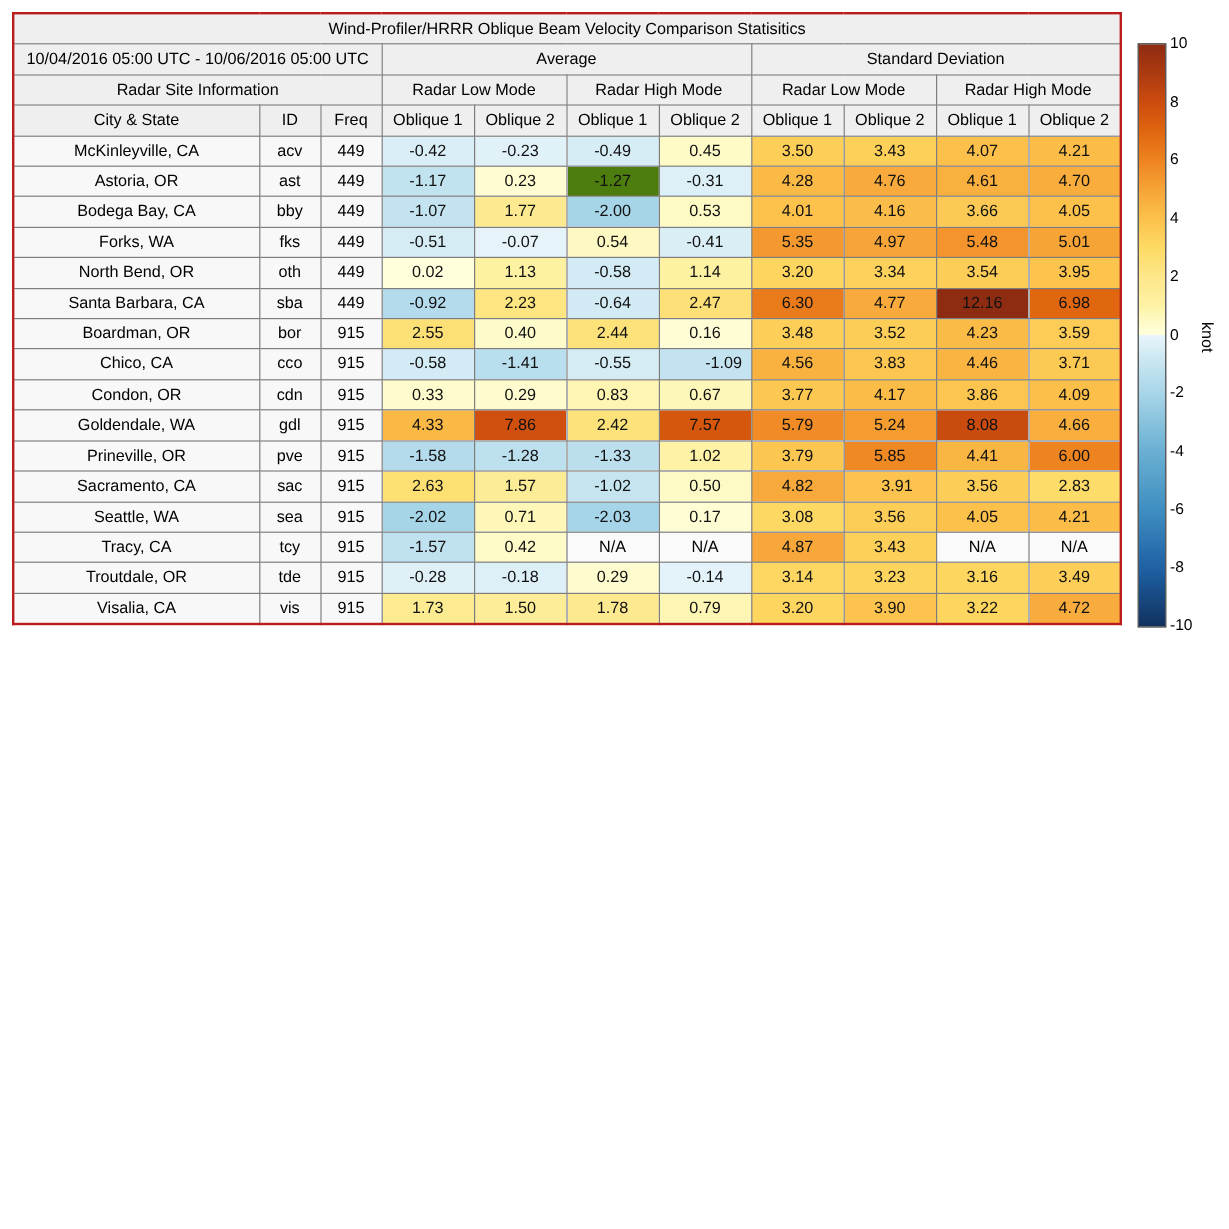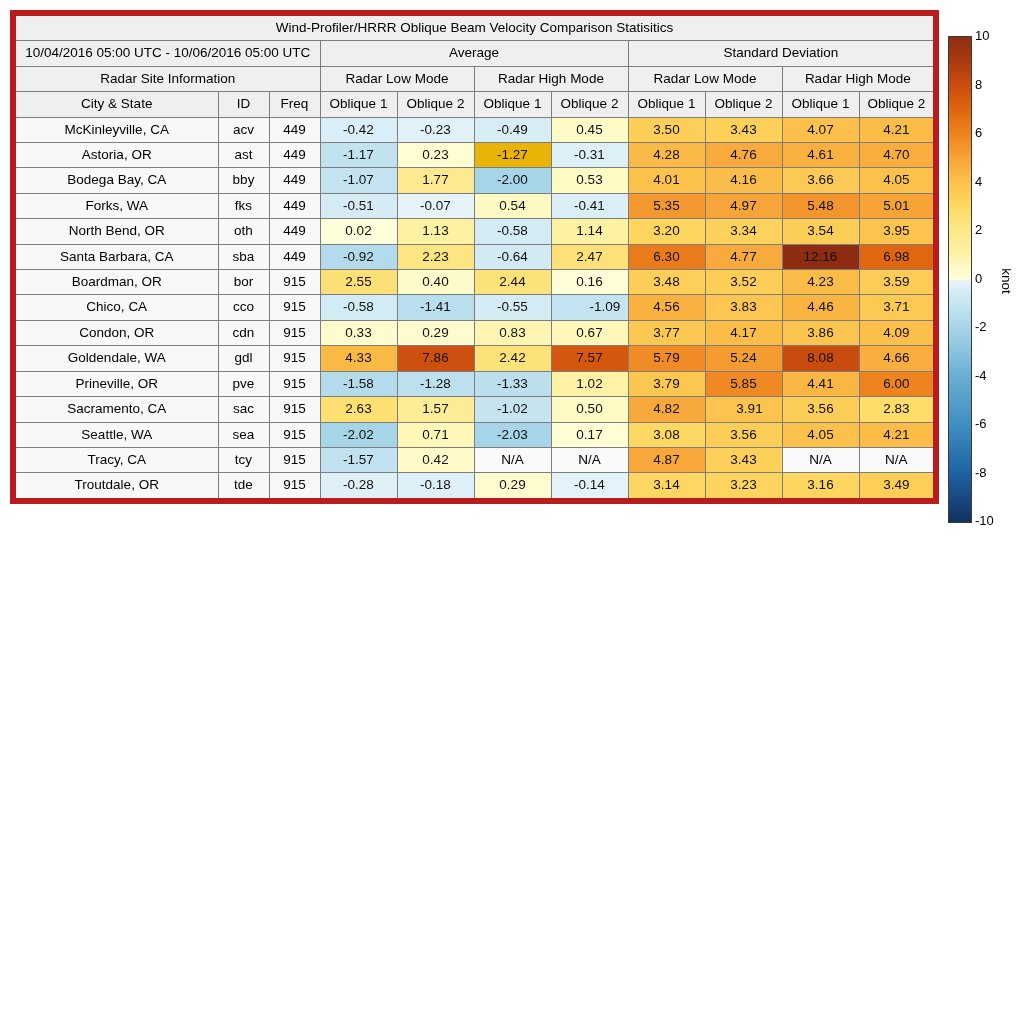"Wind-Profiler/HRRR Oblique Beam Velocity" table.stat { border: 6px solid #b91c1c -> 2px solid #b91c1c }
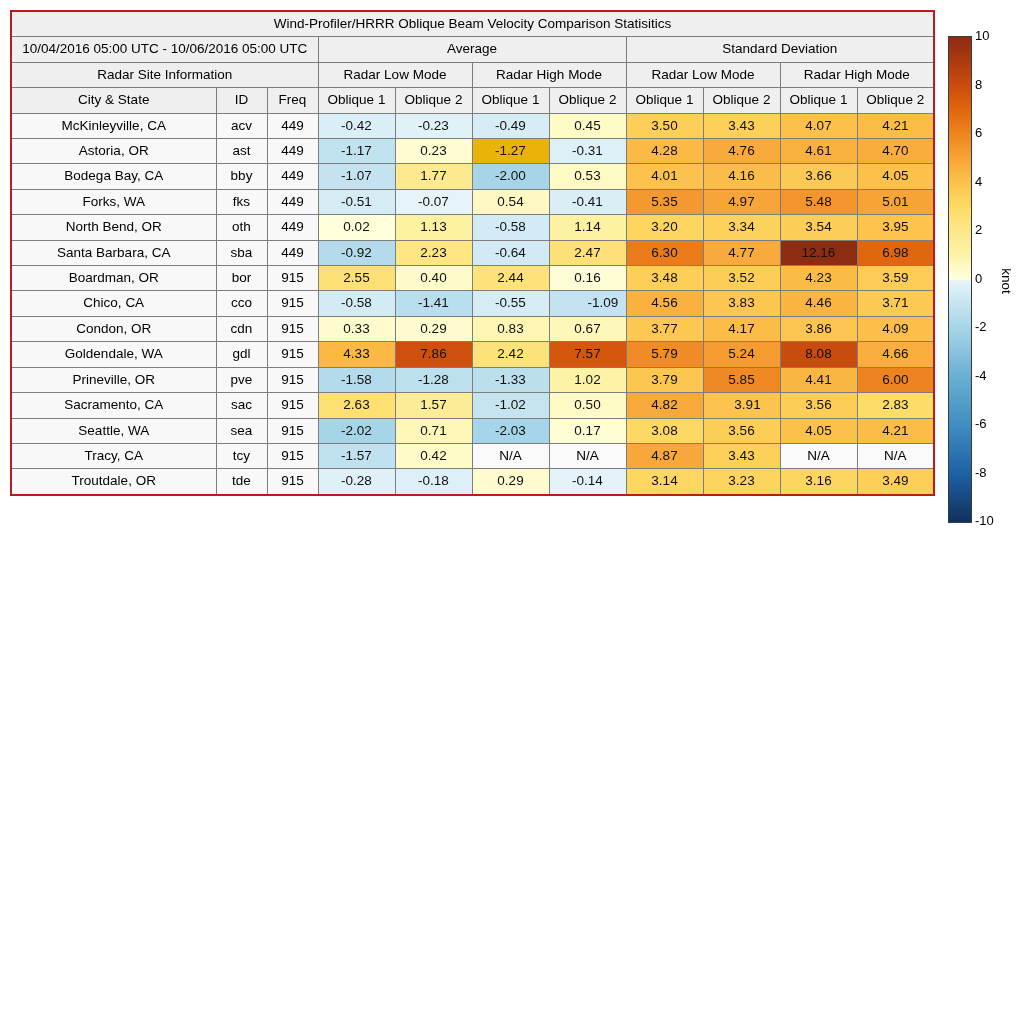"-1.27" td.val { background: #eab308 -> #4d7c0f }
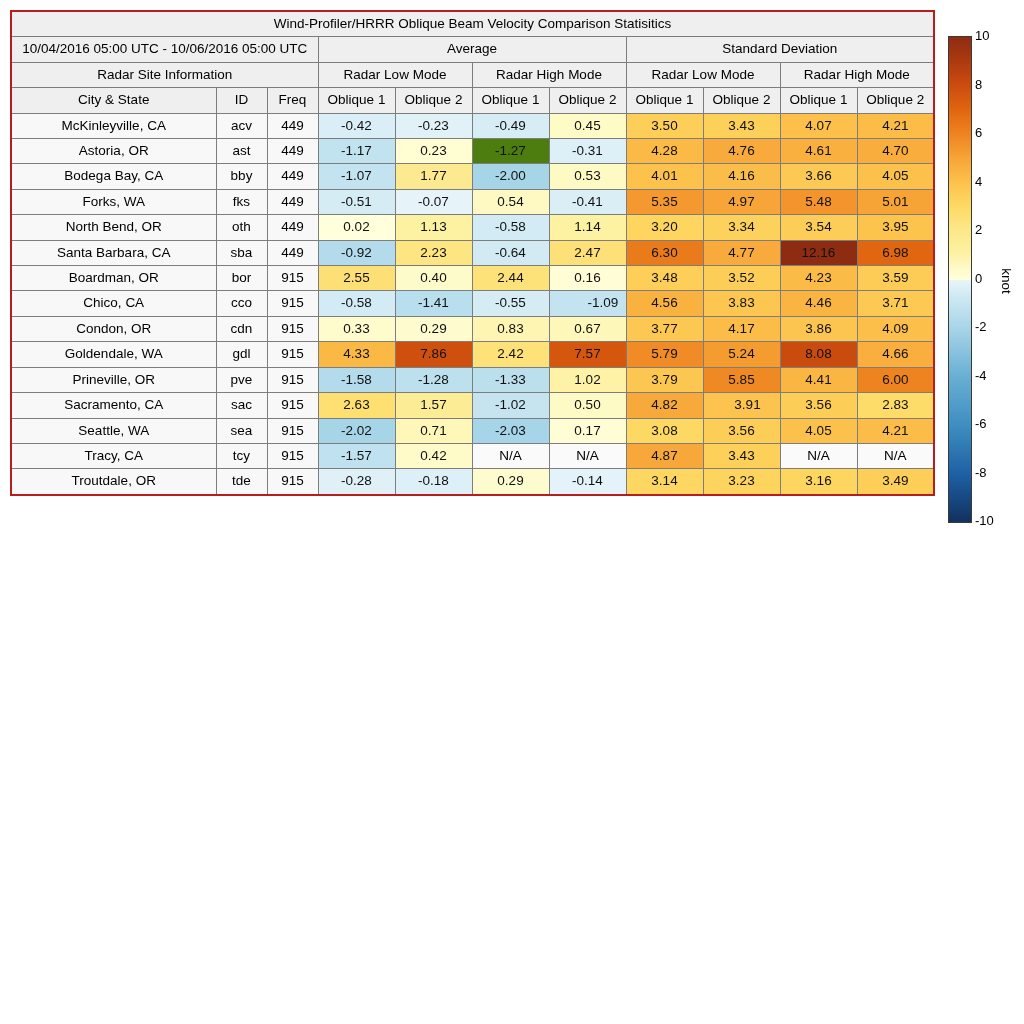"Visalia, CA" tr { html: none -> <tr> <td>Visalia, CA</td> <td>vis</td> <td>915</td> <td>1.73</td> <td>1.50</td> <td>1.78</td> <td>0.79</td> <td>3.20</td> <td>3.90</td> <td>3.22</td> <td>4.72</td> </tr> }
